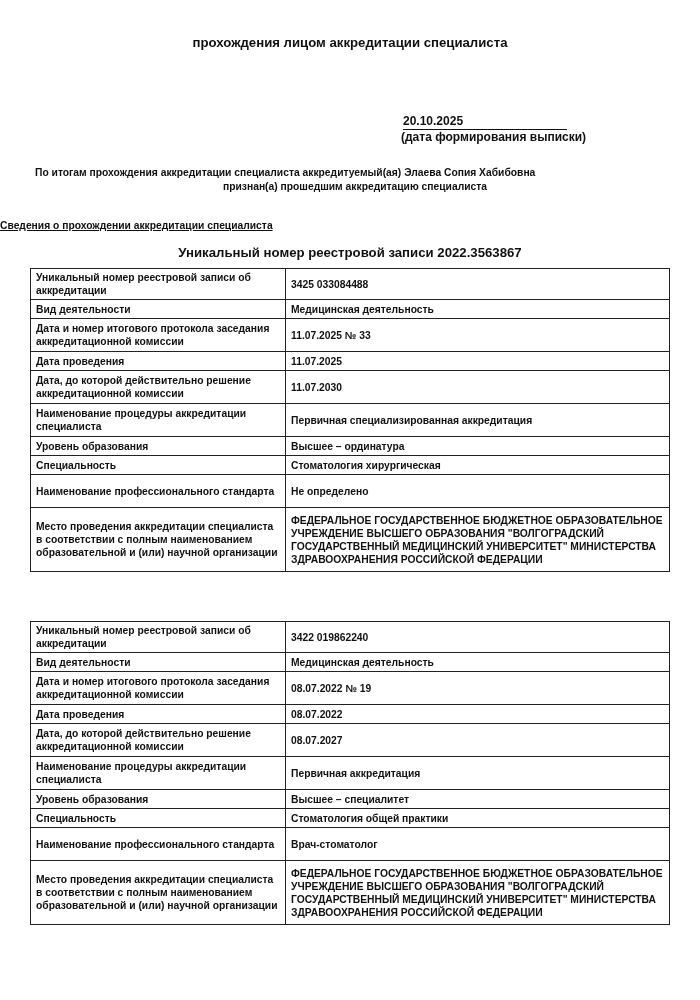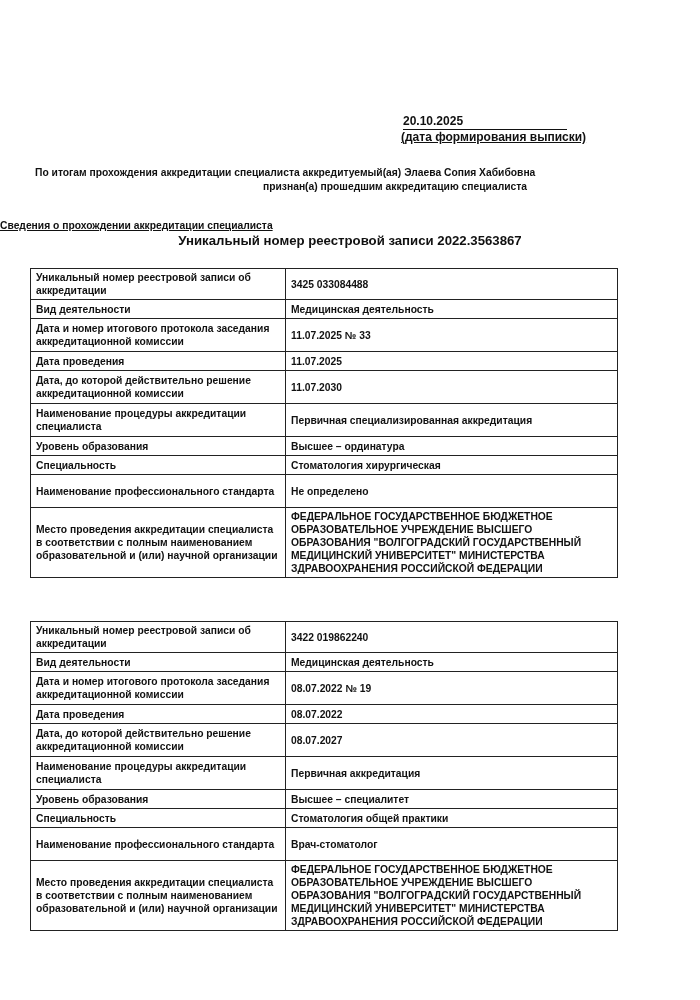"прохождения лицом аккредитации" div { html: none -> <div>прохождения лицом аккредитации специалиста</div> }
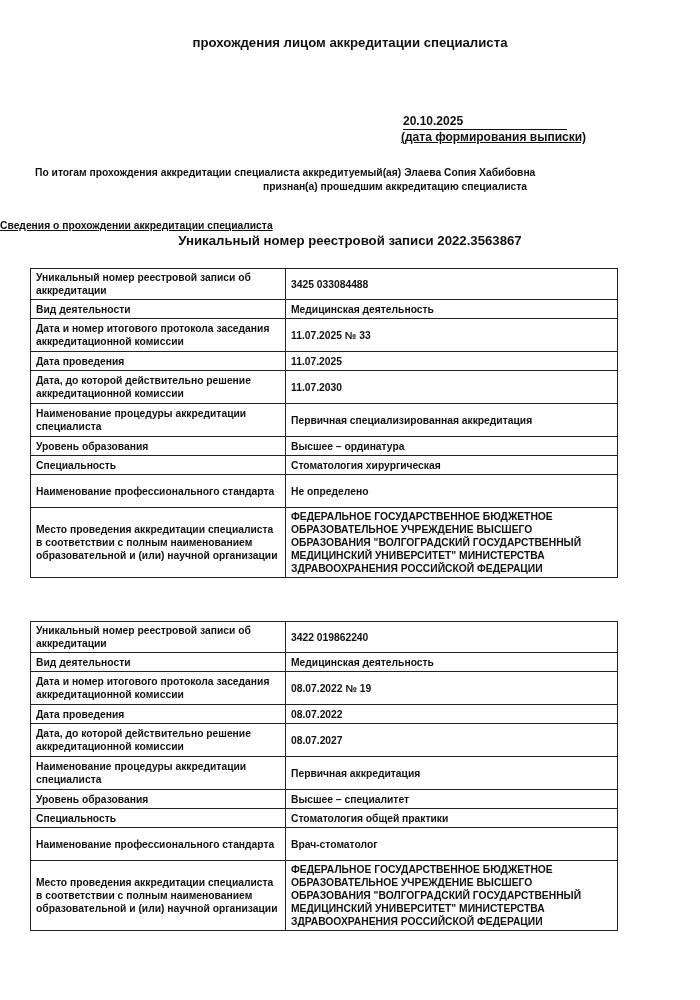"(дата формирования выписки)" .date-caption { text-decoration: underline -> none }
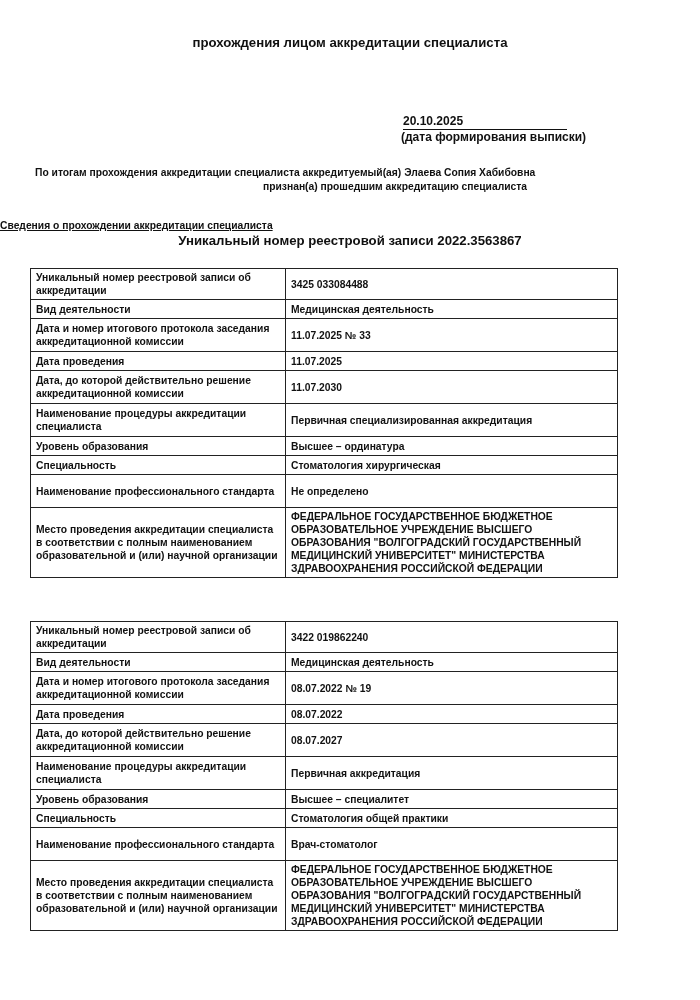"признан(а) прошедшим аккредитацию" .intro .l2 { margin-left: 40px -> none }
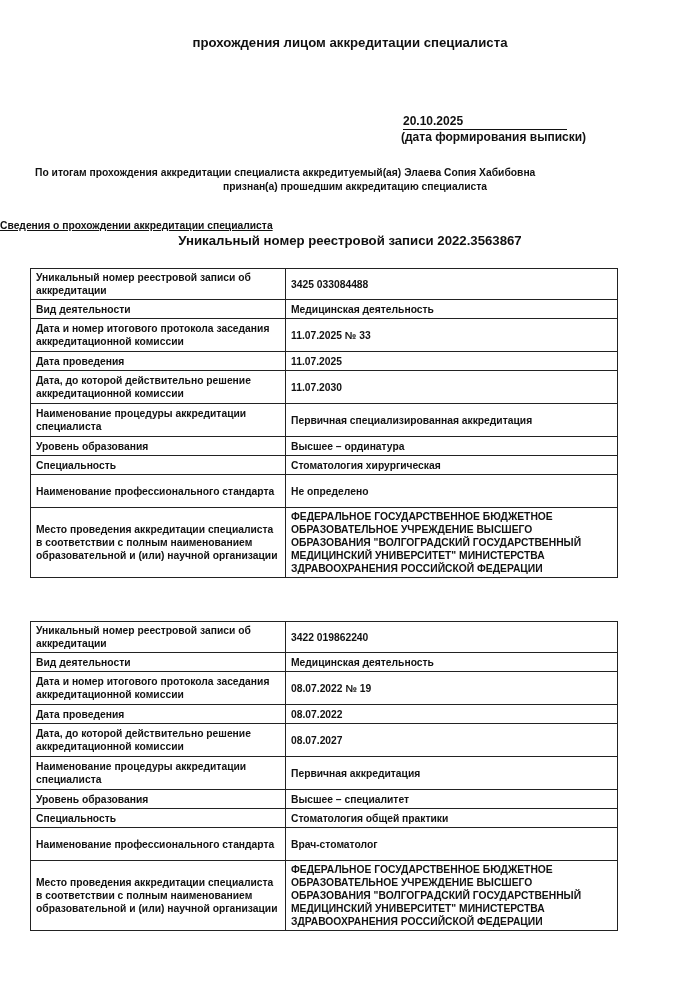"Уникальный номер реестровой записи" .registry-number { top: 232px -> 244px }
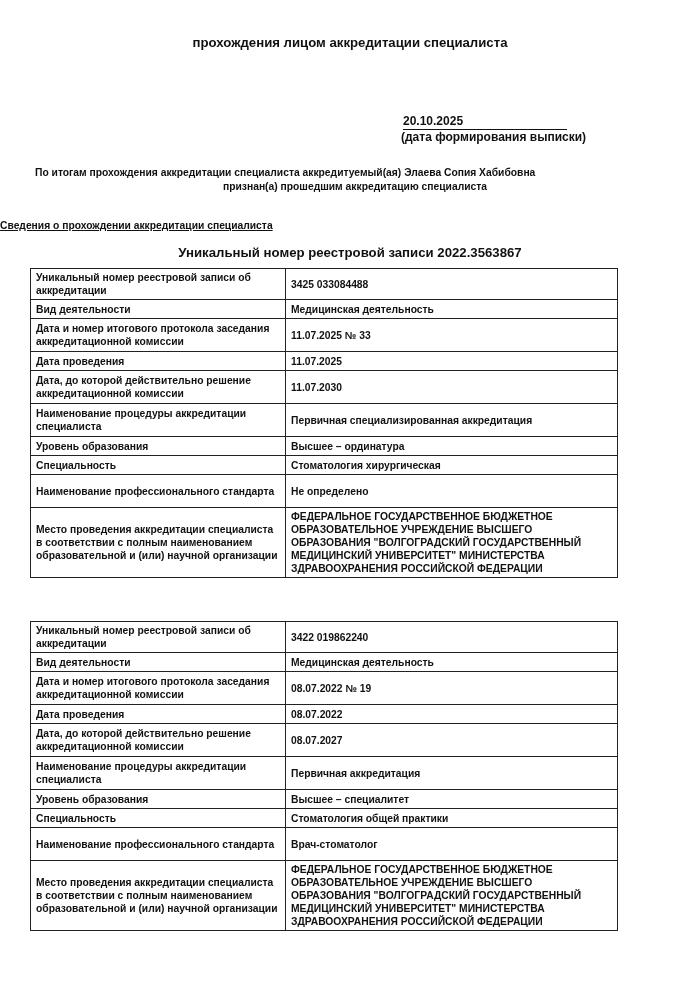"Уникальный номер реестровой записи об" table.acc { width: 588px -> 640px }
